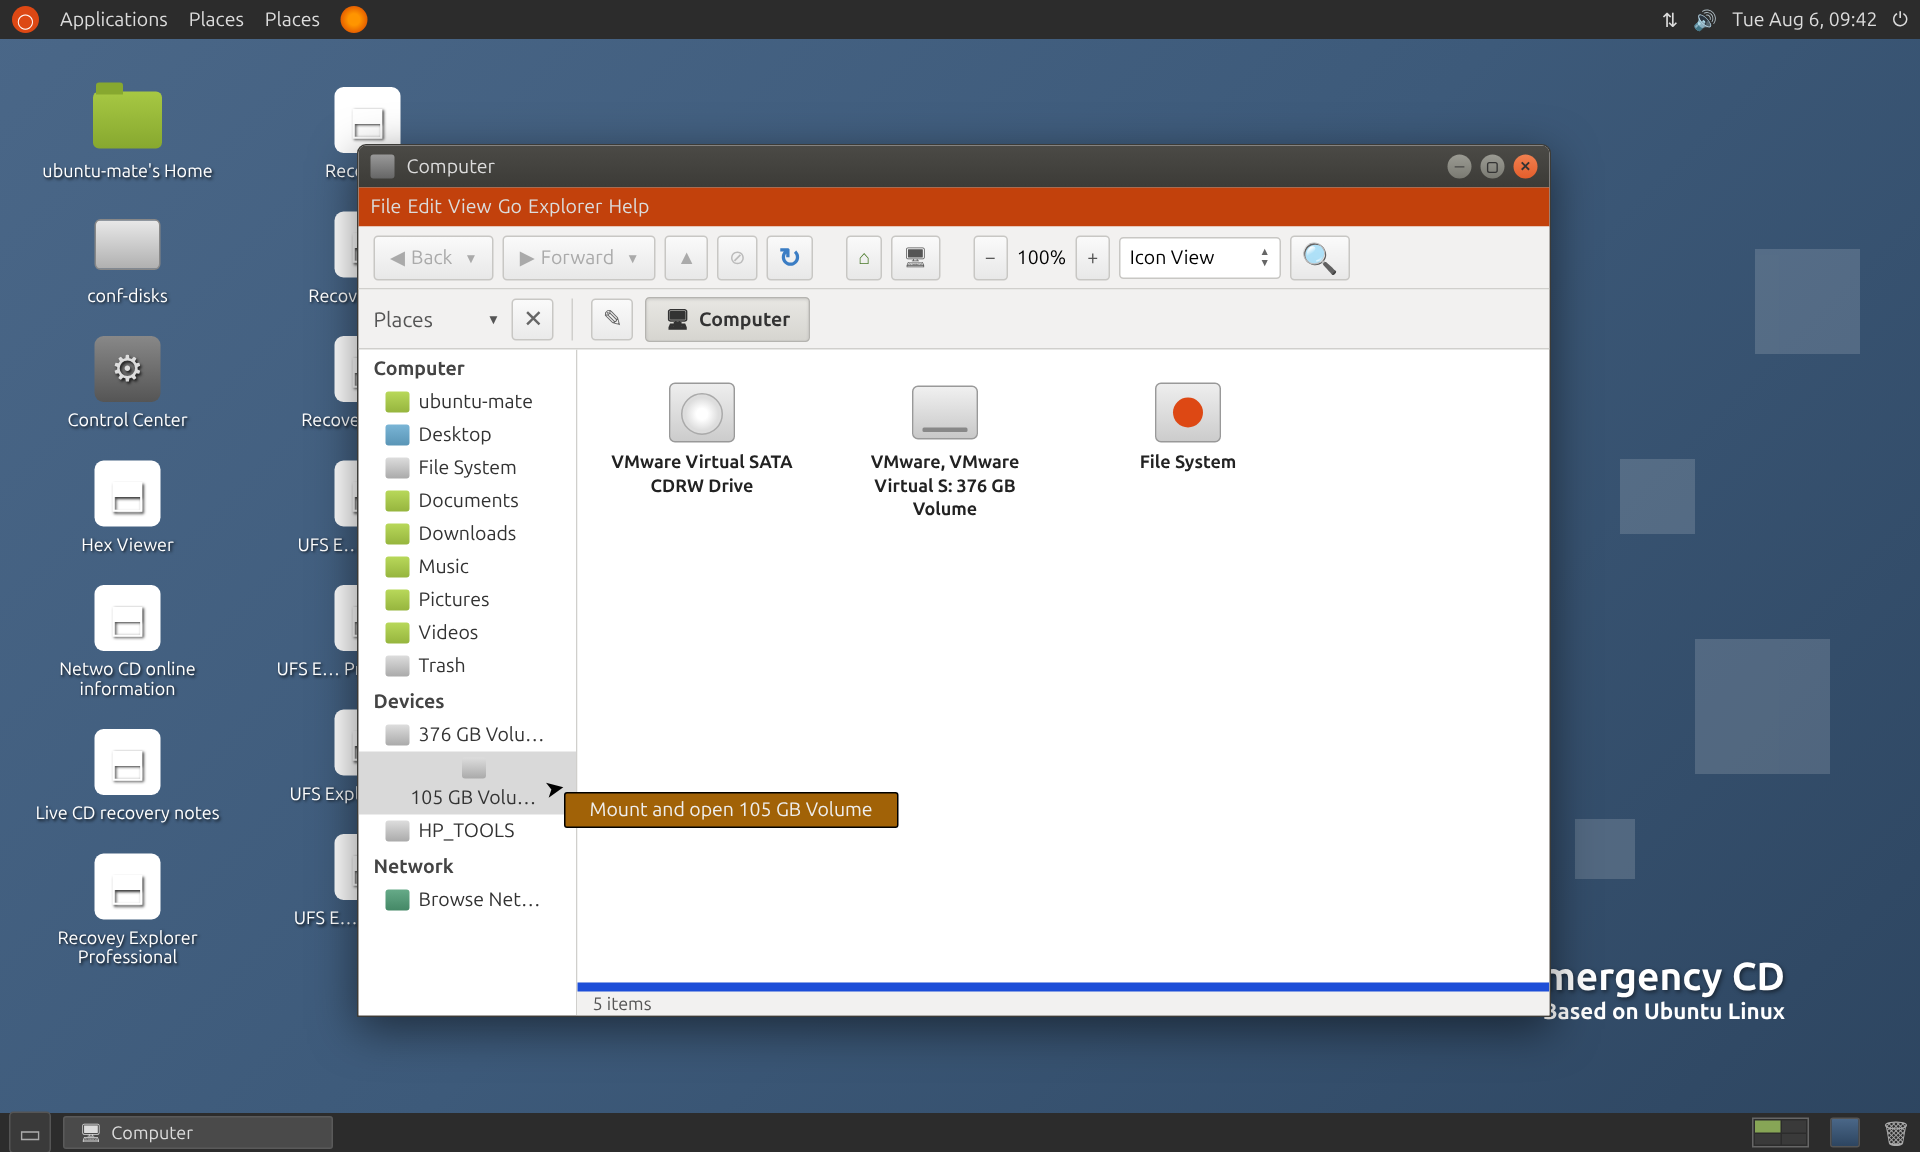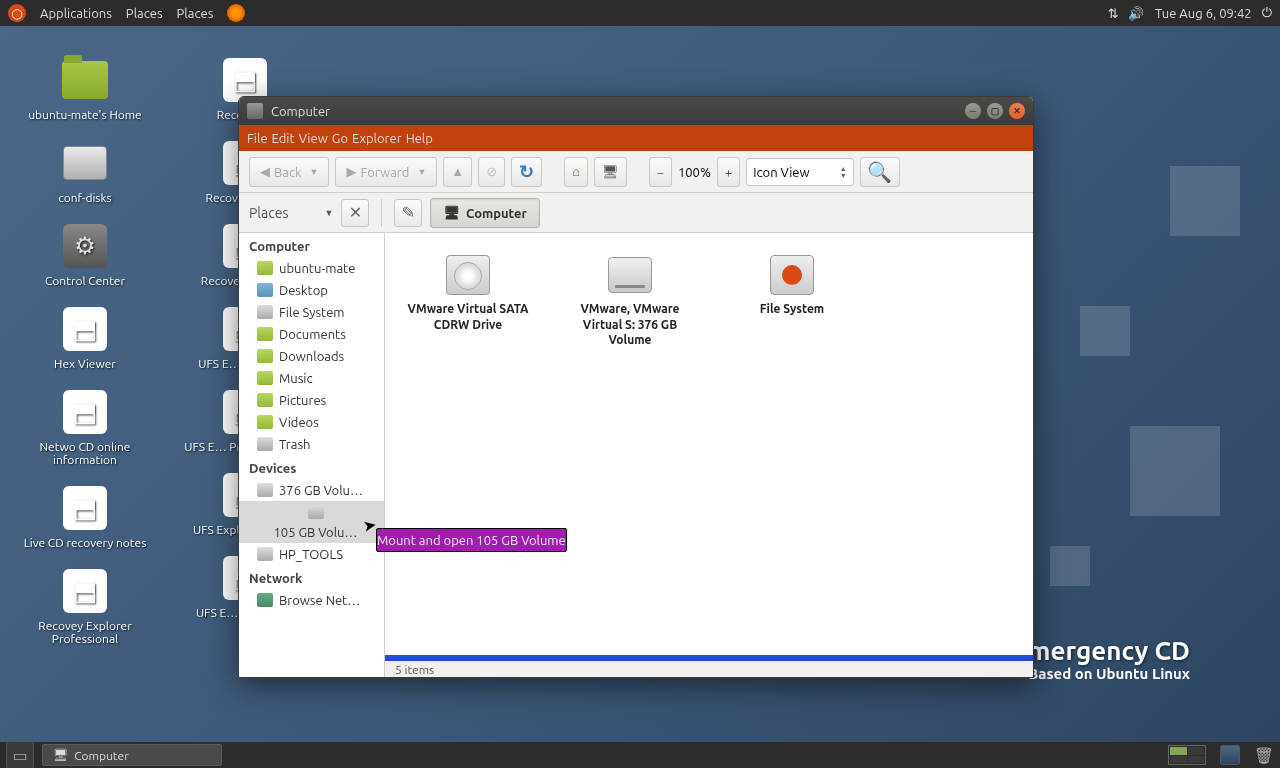"Mount and open 105 GB" .tooltip { background: #a21caf -> #a16207; padding: 4px 0 -> 4px 16px }
